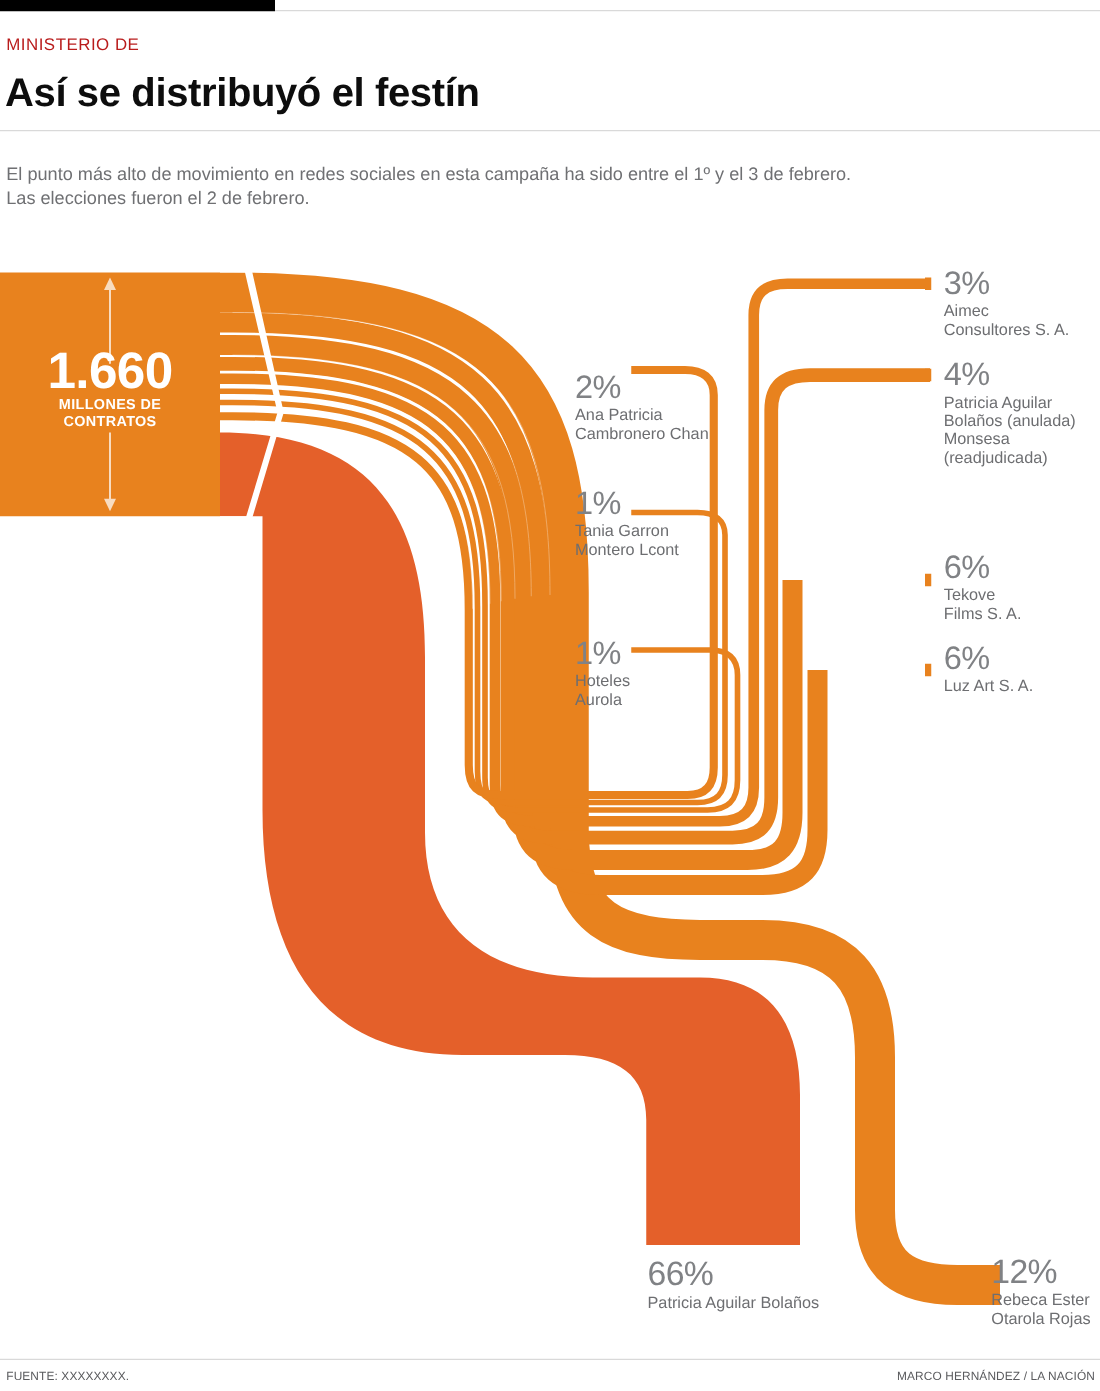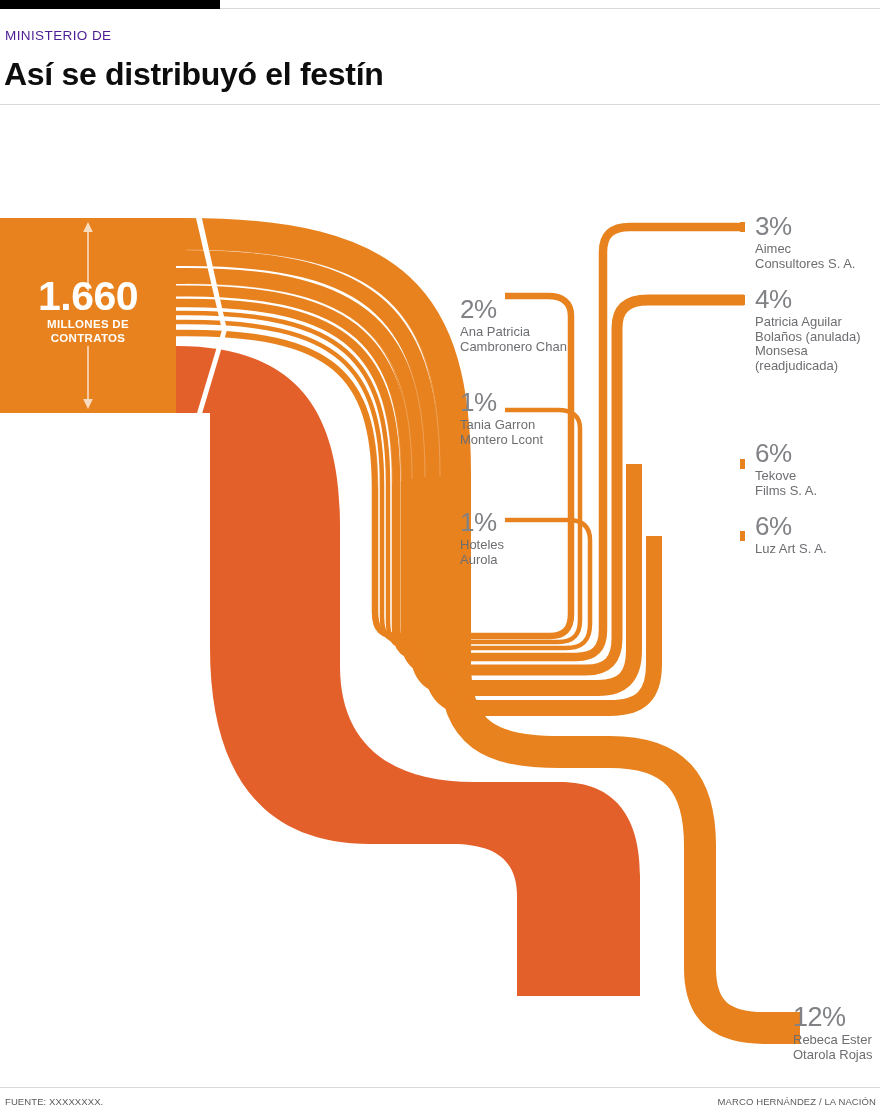"MINISTERIO DE" .kicker { color: #4c1d95 -> #b91c1c }
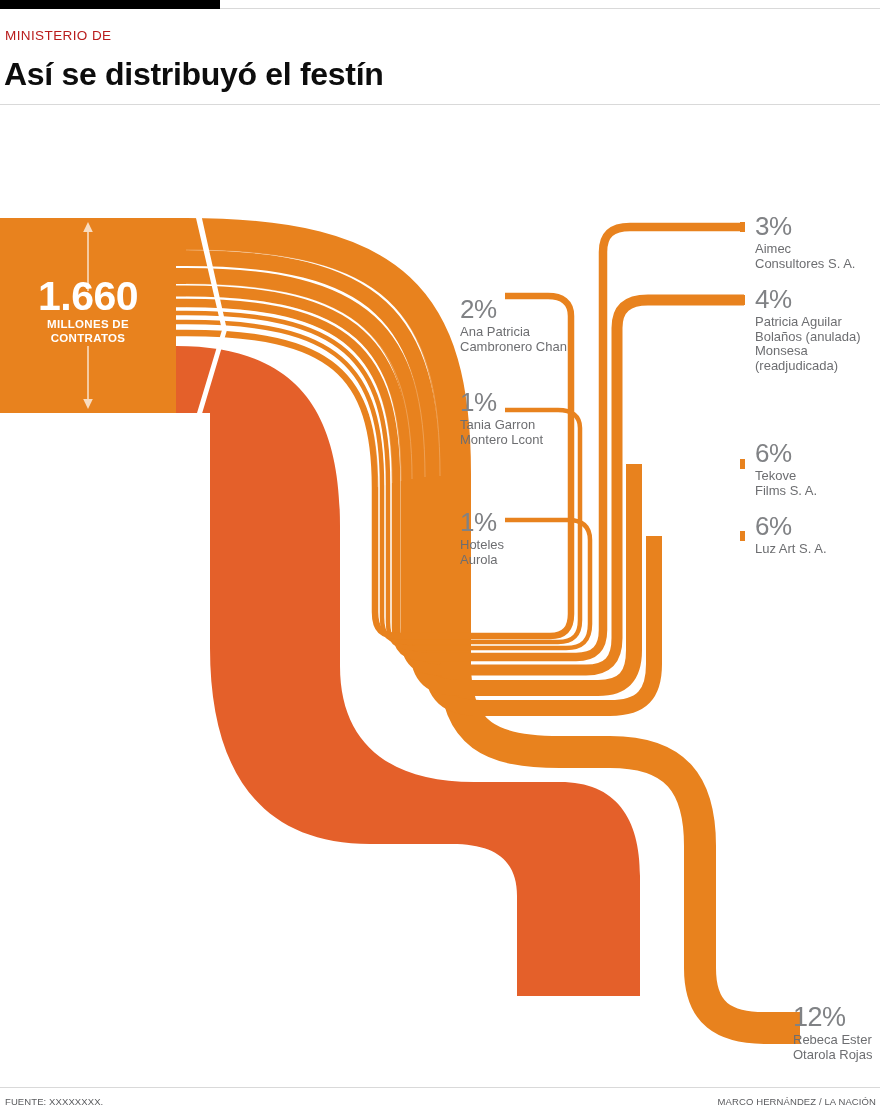"El punto más alto de" div.standfirst { html: none -> <div> <div>El punto más alto de movimiento en redes sociales en esta campaña ha sido entre el 1º y el 3 de febrero.</div> <div>Las elecciones fueron el 2 de febrero.</div> </div> }
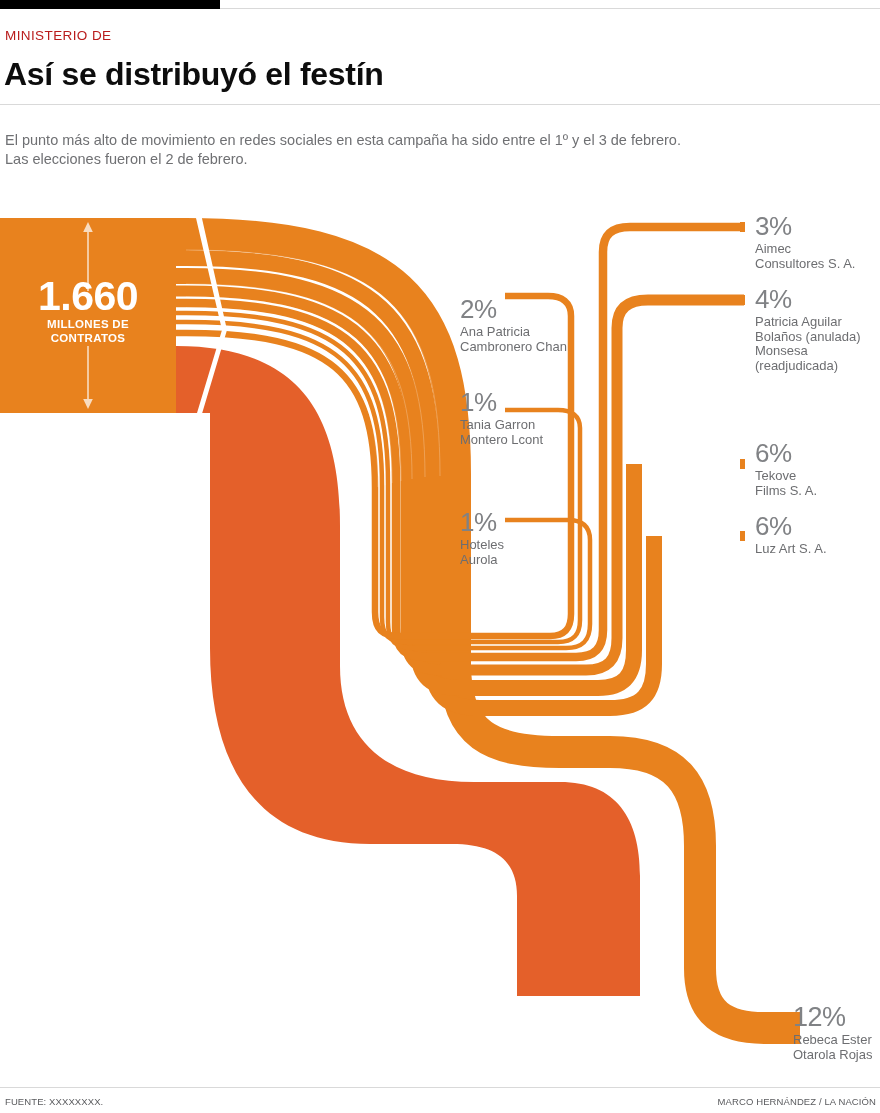"66%" div.lbl { html: none -> <div> <div>66%</div> <div> <div>Patricia Aguilar Bolaños</div> </div> </div> }
